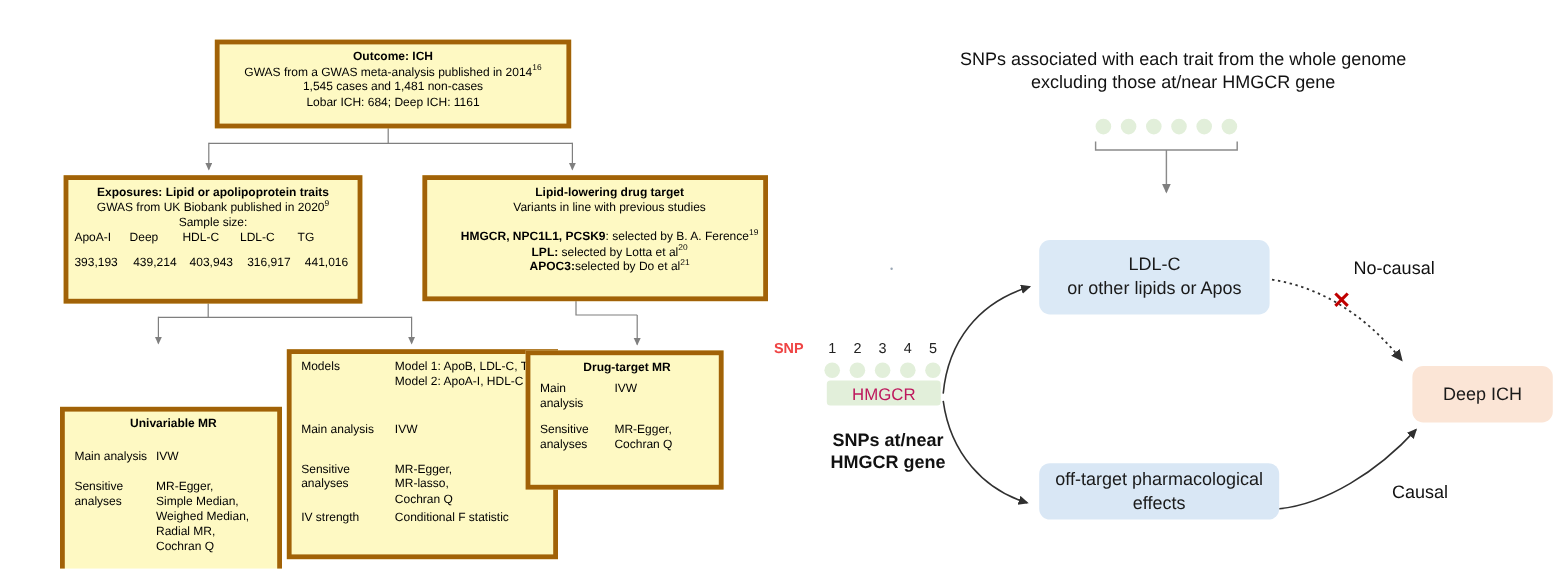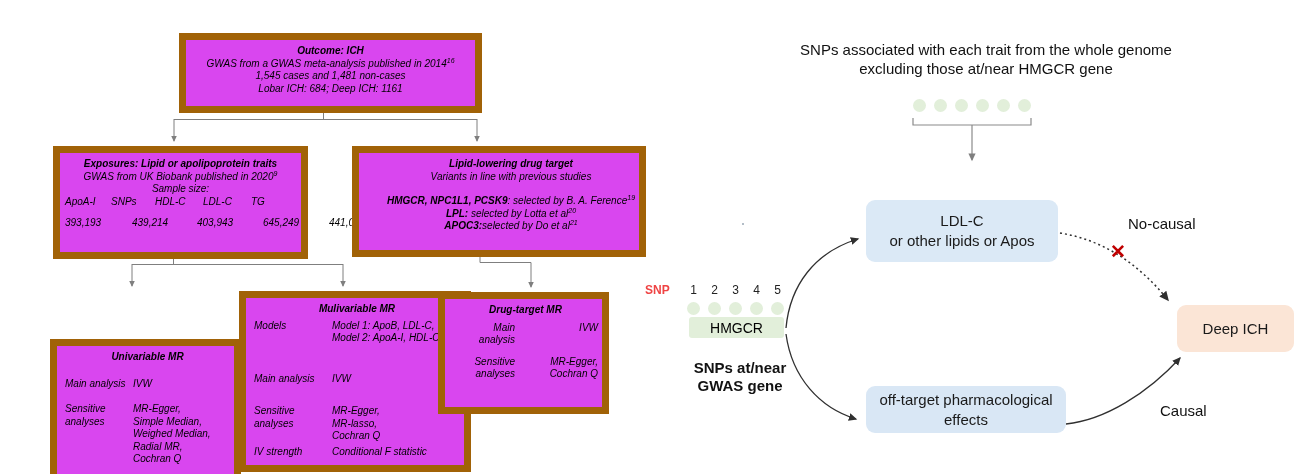"Outcome: ICH" .fc-box { background: #d946ef -> #fef9c3; border: 7px solid #a16207 -> 4px solid #a16207; font-style: italic -> none }
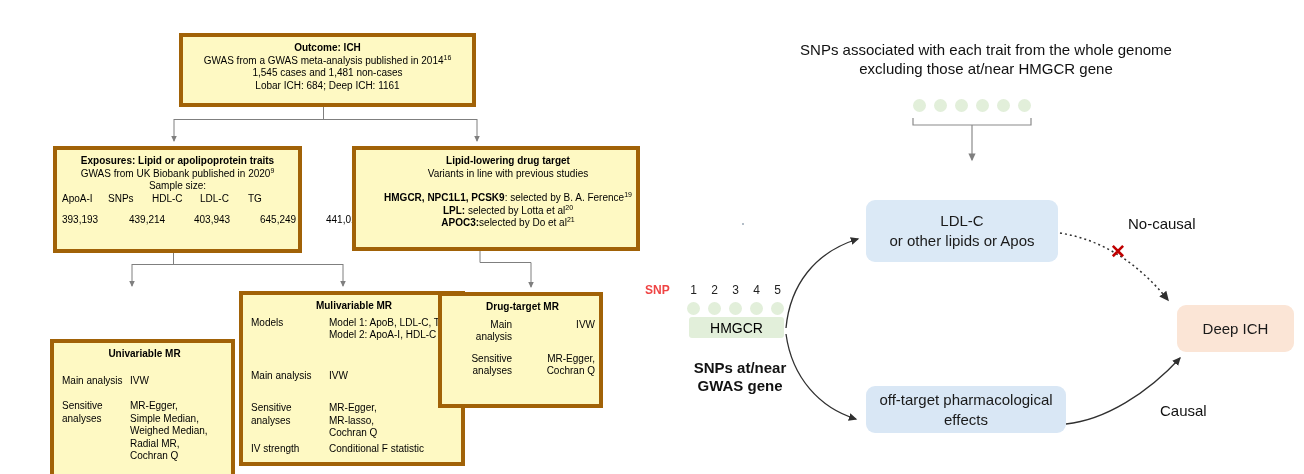"SNPs" span { text: SNPs -> Deep }
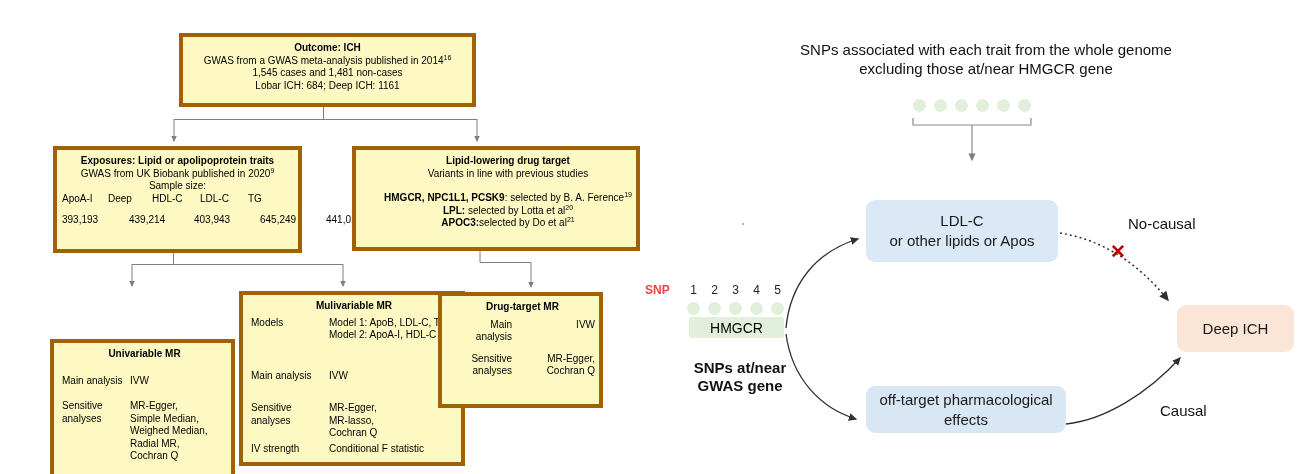"393,193" .nums-grid { gap: 18px -> none }
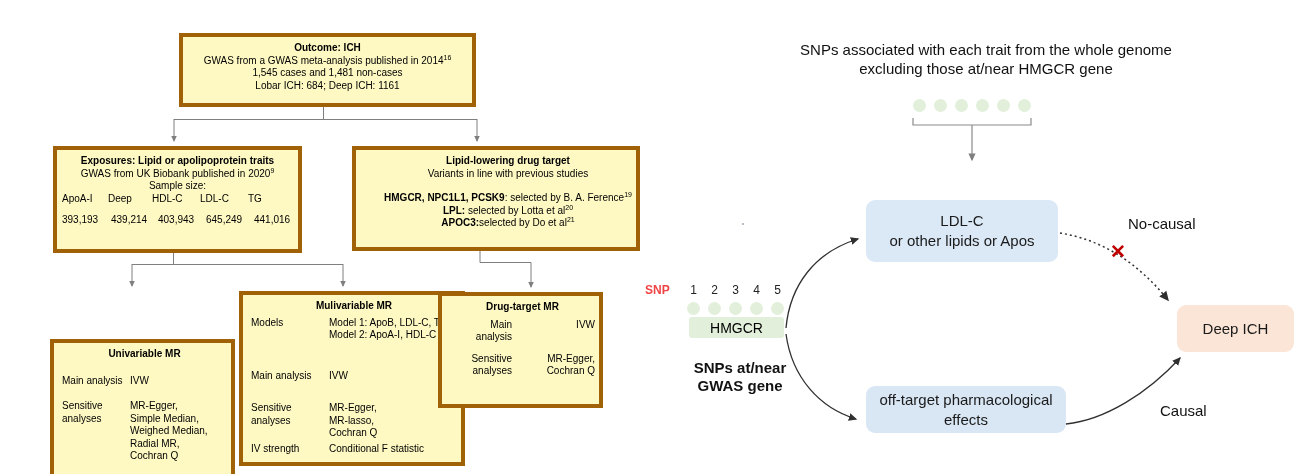"645,249" span { text: 645,249 -> 316,917 }
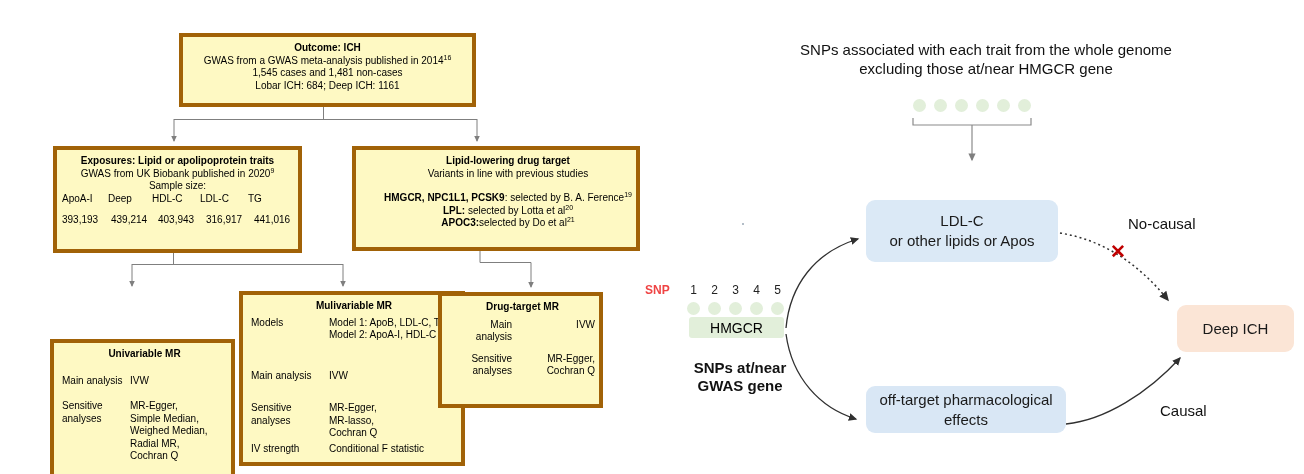"Mulivariable MR" div.mr-title { html: <div>Mulivariable MR</div> -> none }
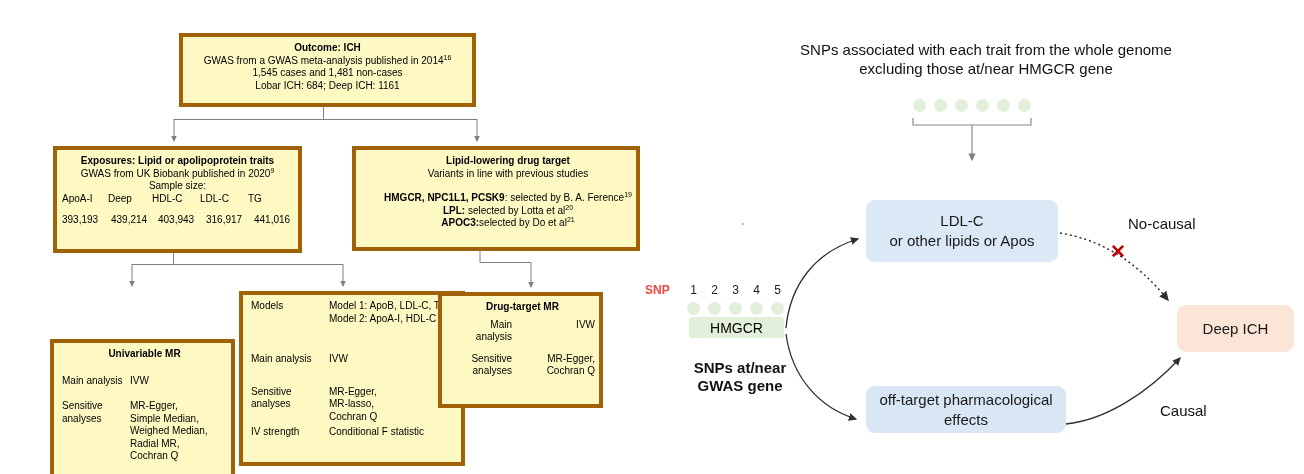"Main" .d-cols { text-align: right -> none }
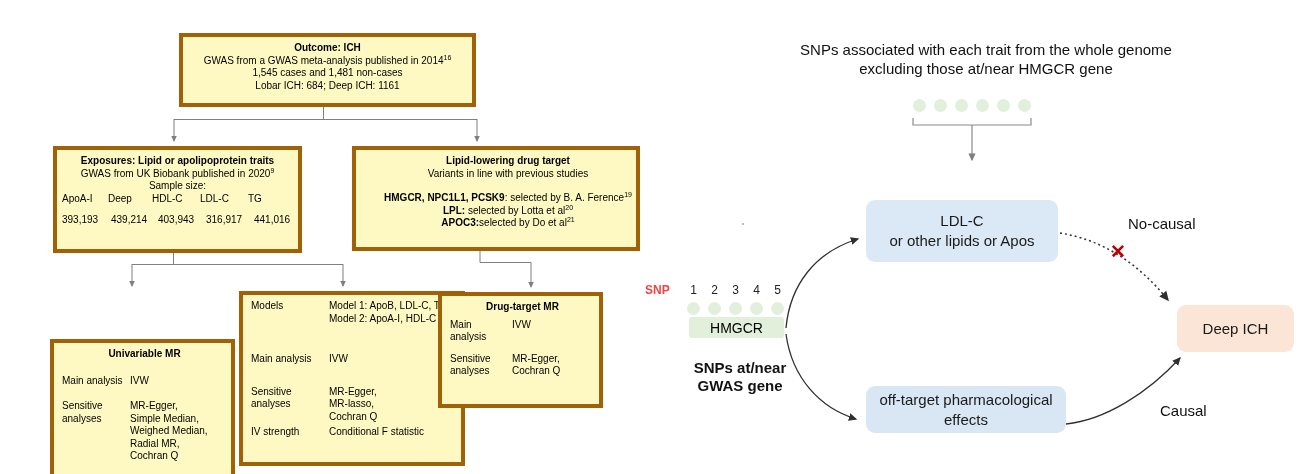"HMGCR" .hmgcr-box { color: #000000 -> #be185d }
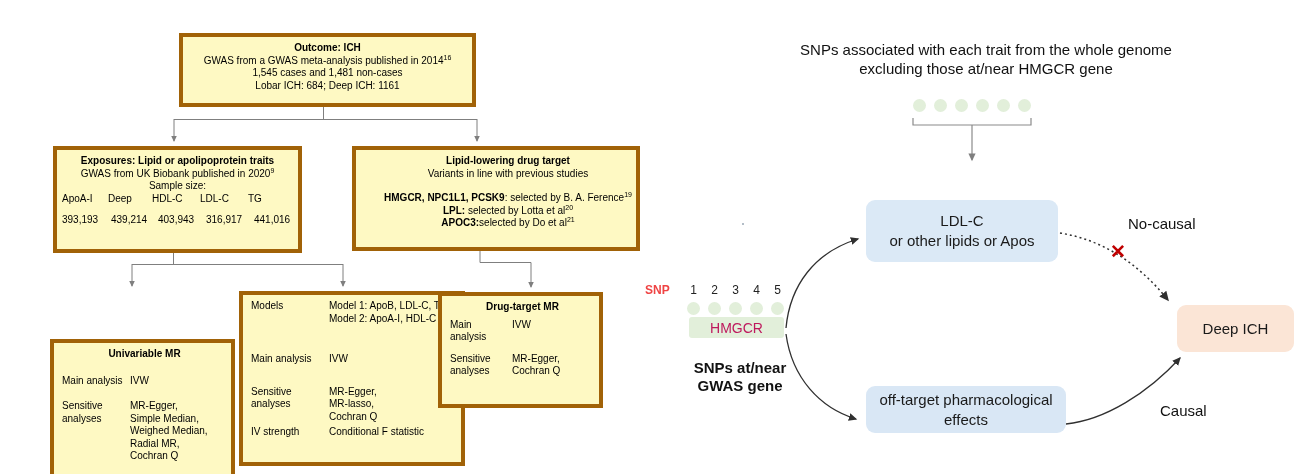"SNPs at/near" div.rd-text { text: GWAS -> HMGCR }
